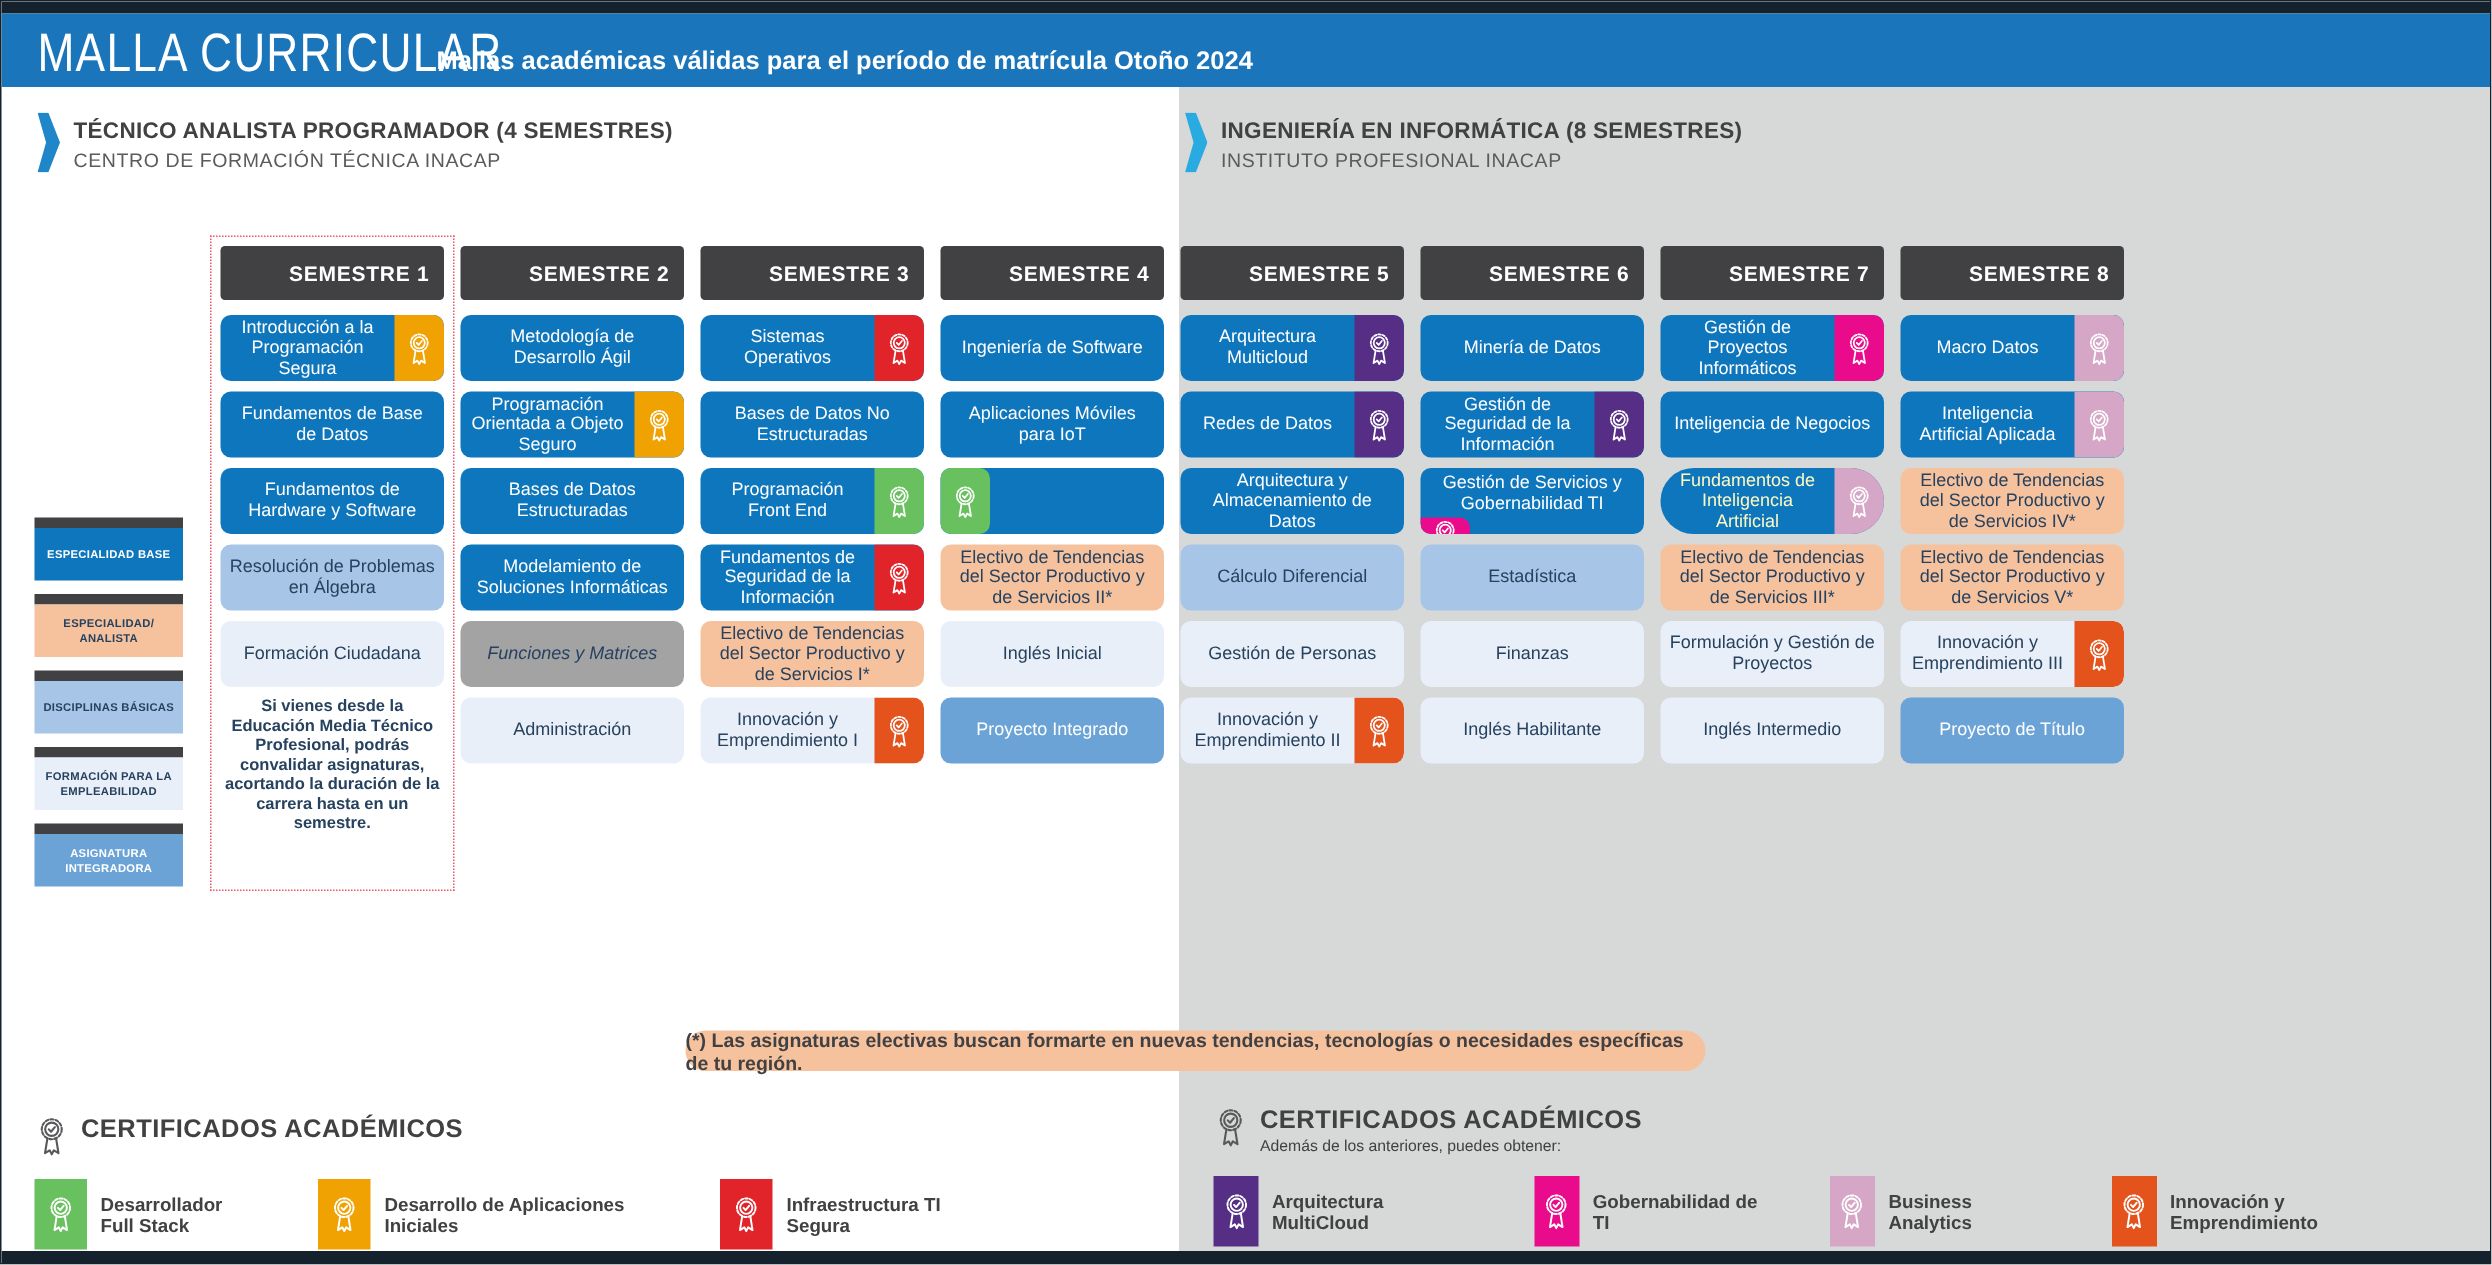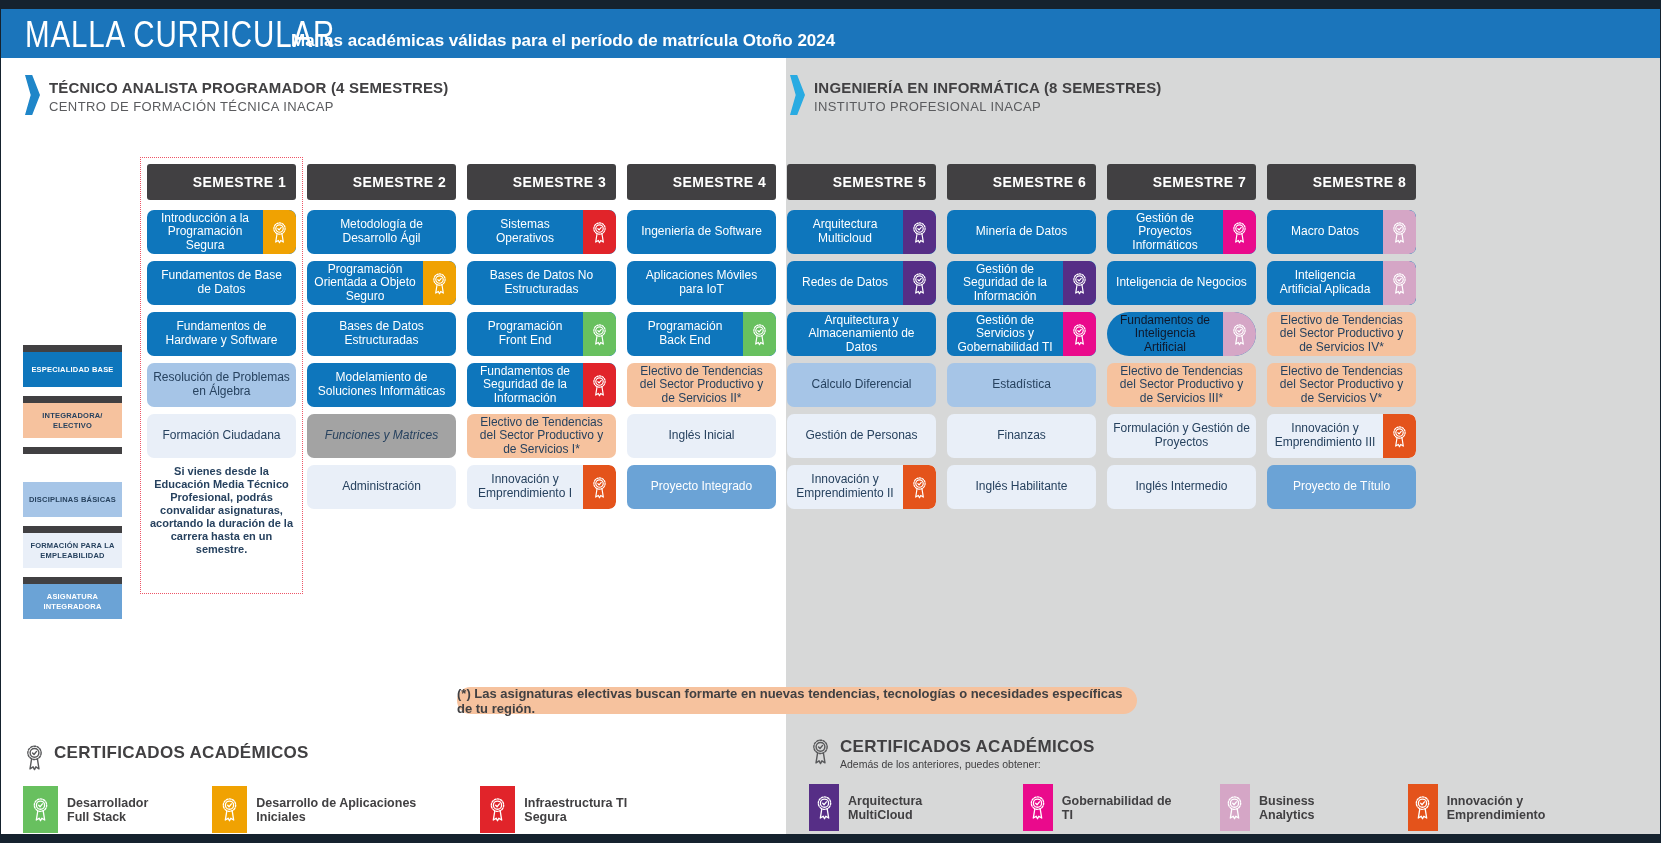"Programación Back End" div.card-text { html: <div>Programación Back End</div> -> none }
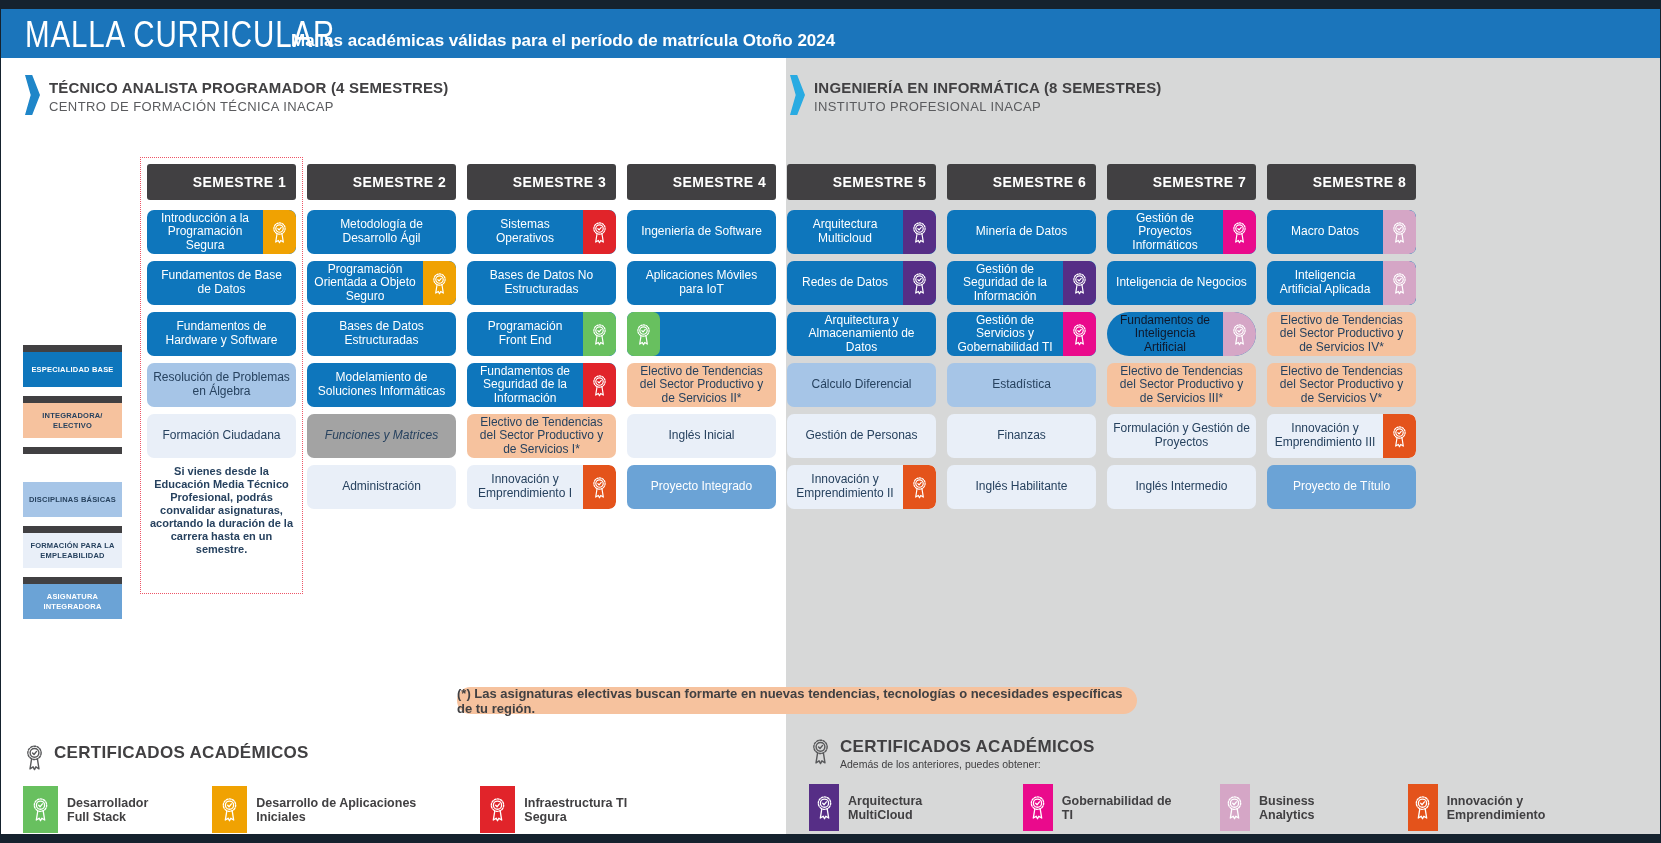"Gestión de Servicios y Gobernabilidad" div.card { flex-direction: none -> column }
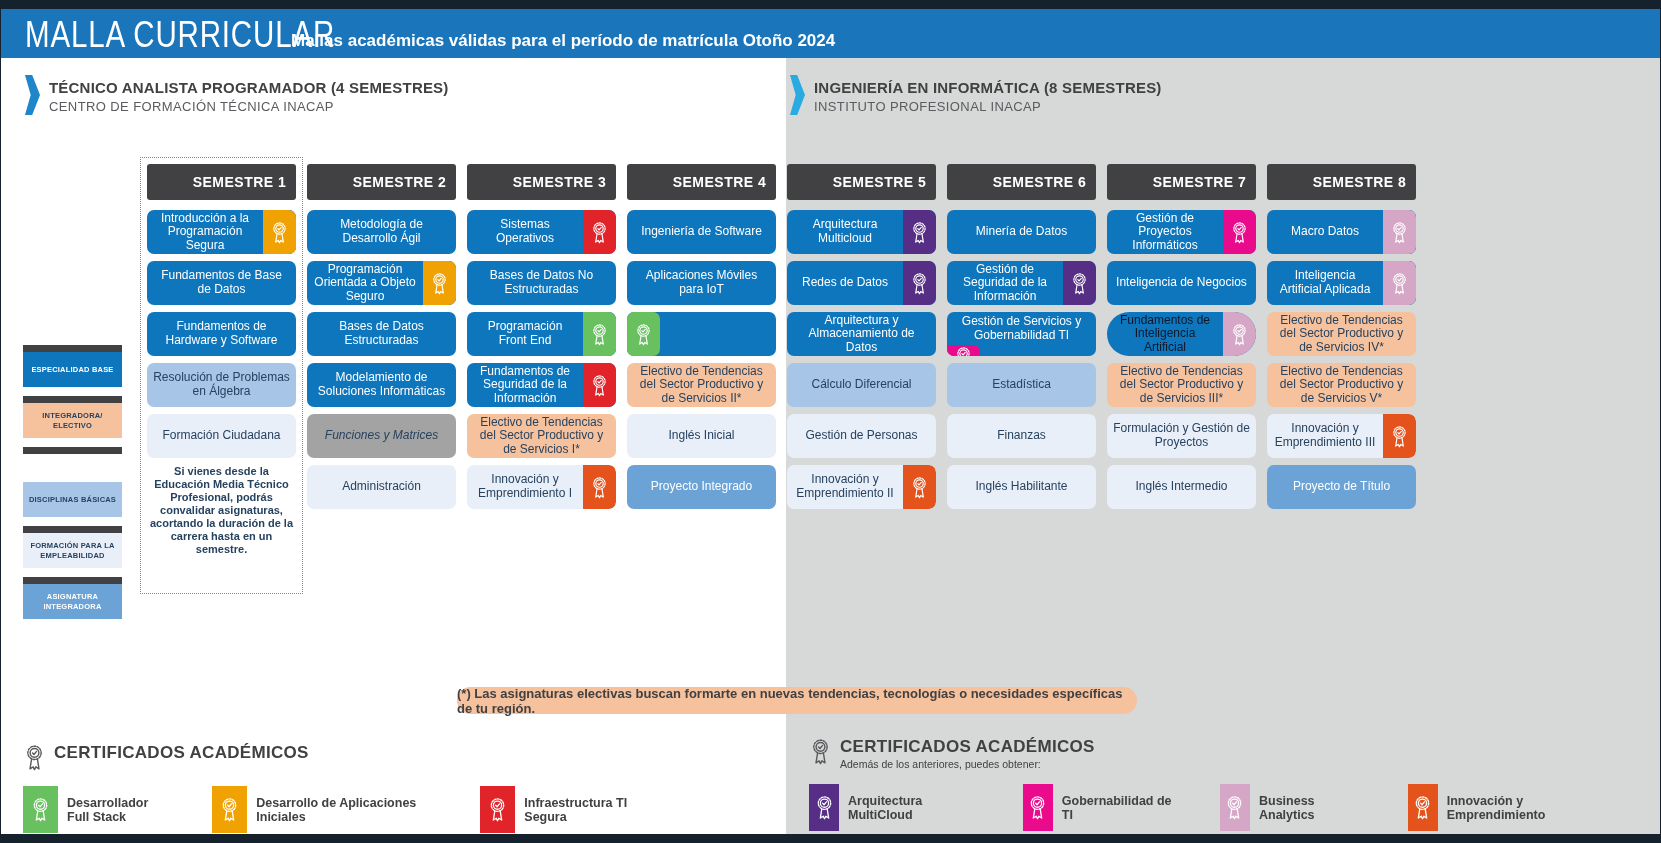"Fundamentos de Inteligencia Artificial" div.card { color: #0f172a -> #fef9c3 }
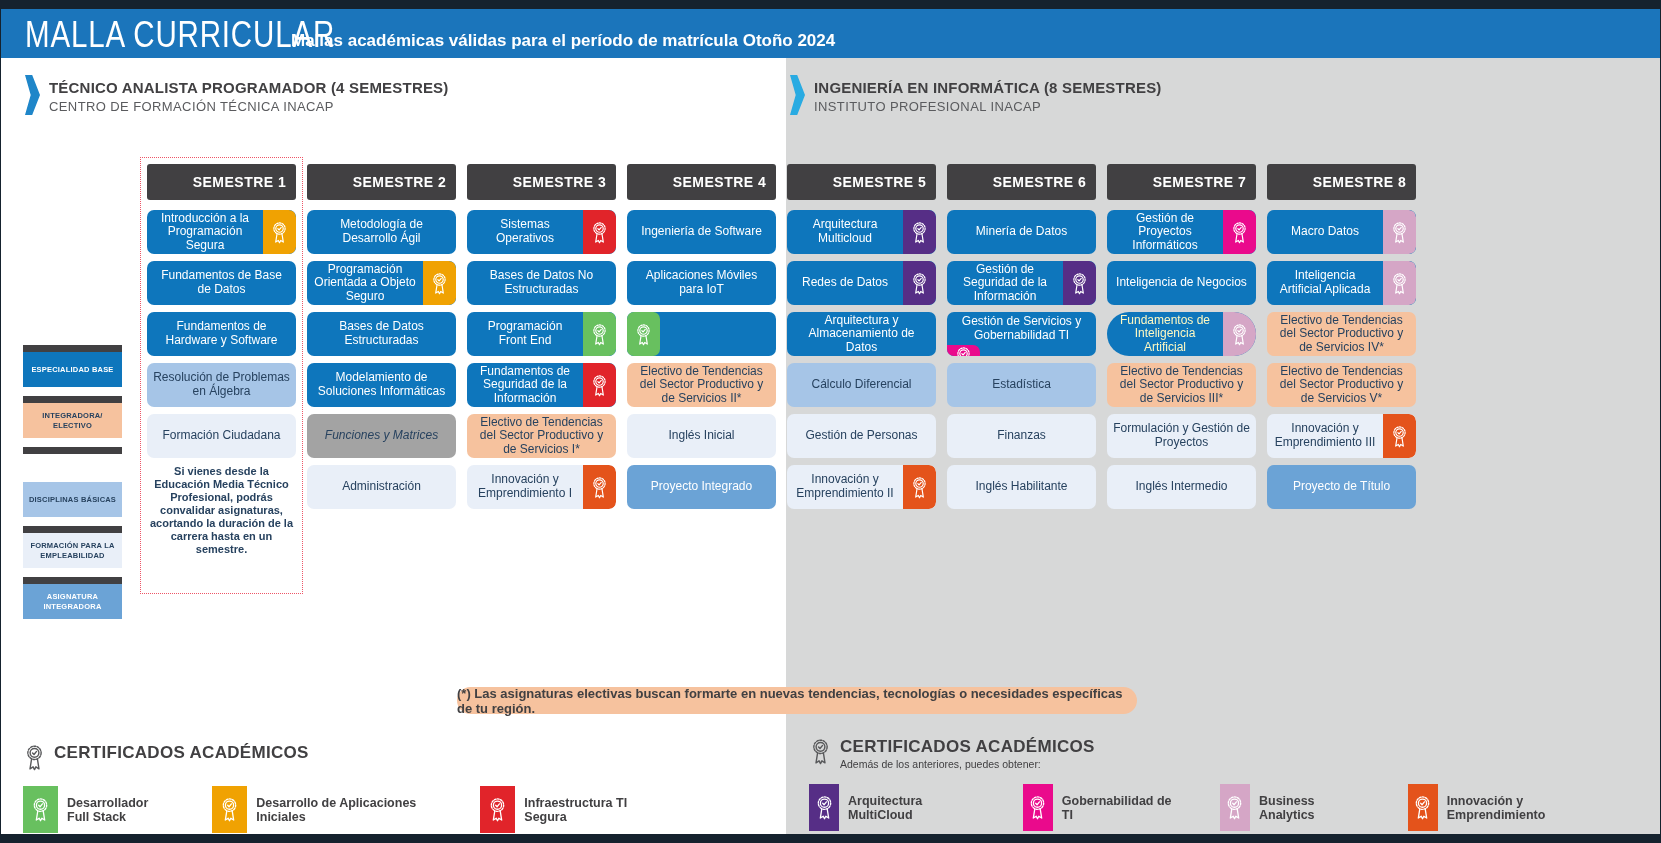"INTEGRADORA/ ELECTIVO" div.legend-box { text: INTEGRADORA/ ELECTIVO -> ESPECIALIDAD/ ANALISTA }
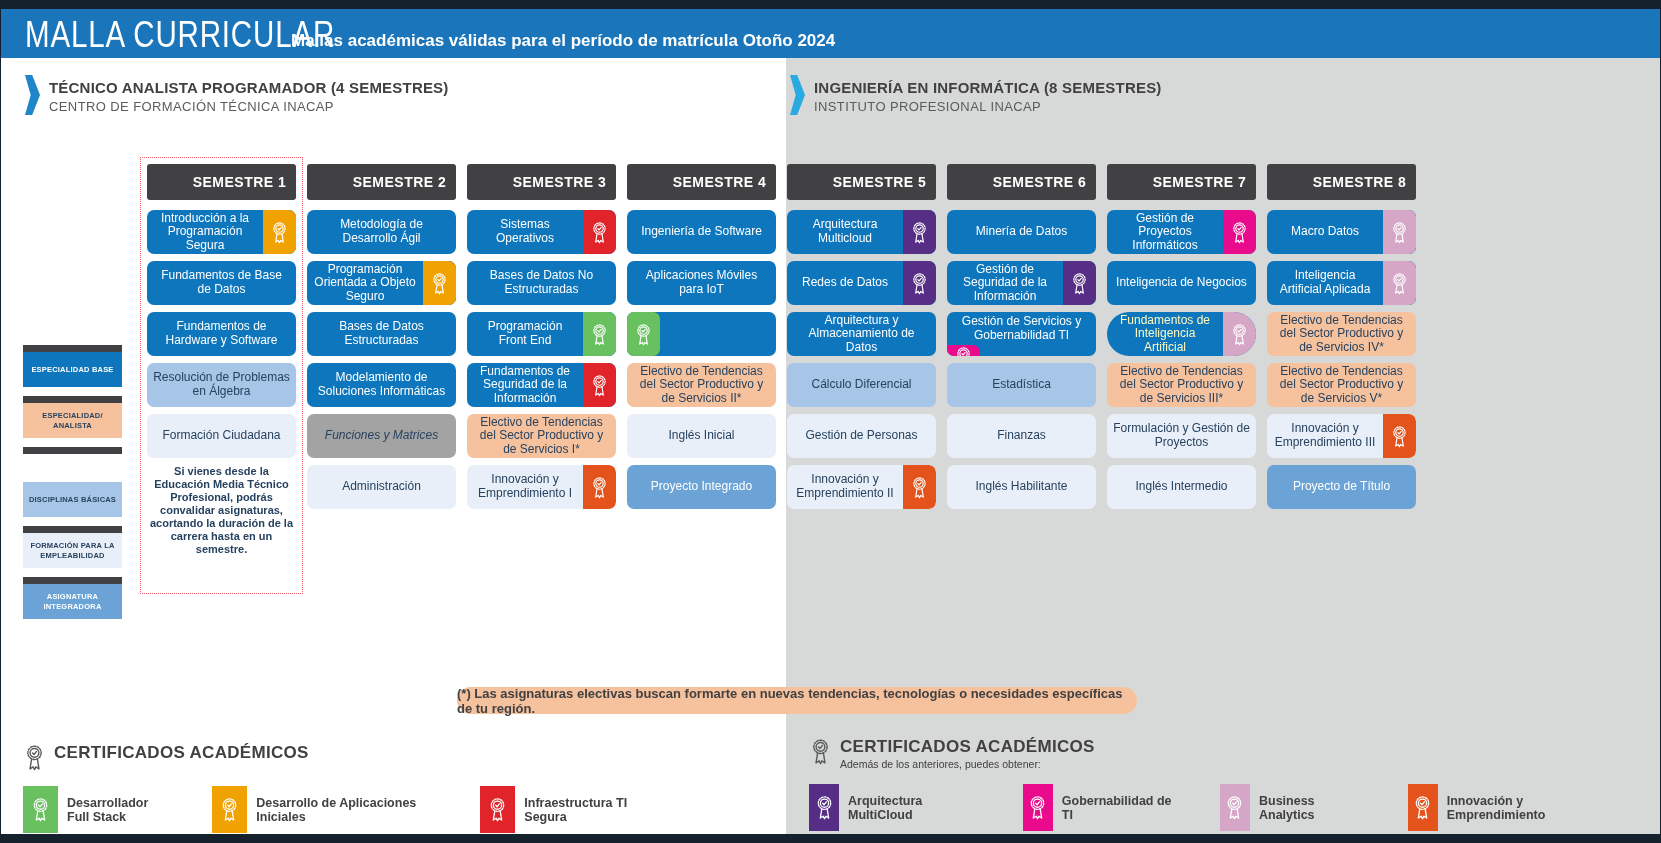"DISCIPLINAS BÁSICAS" div.legend-box { margin-top: 28px -> none }
